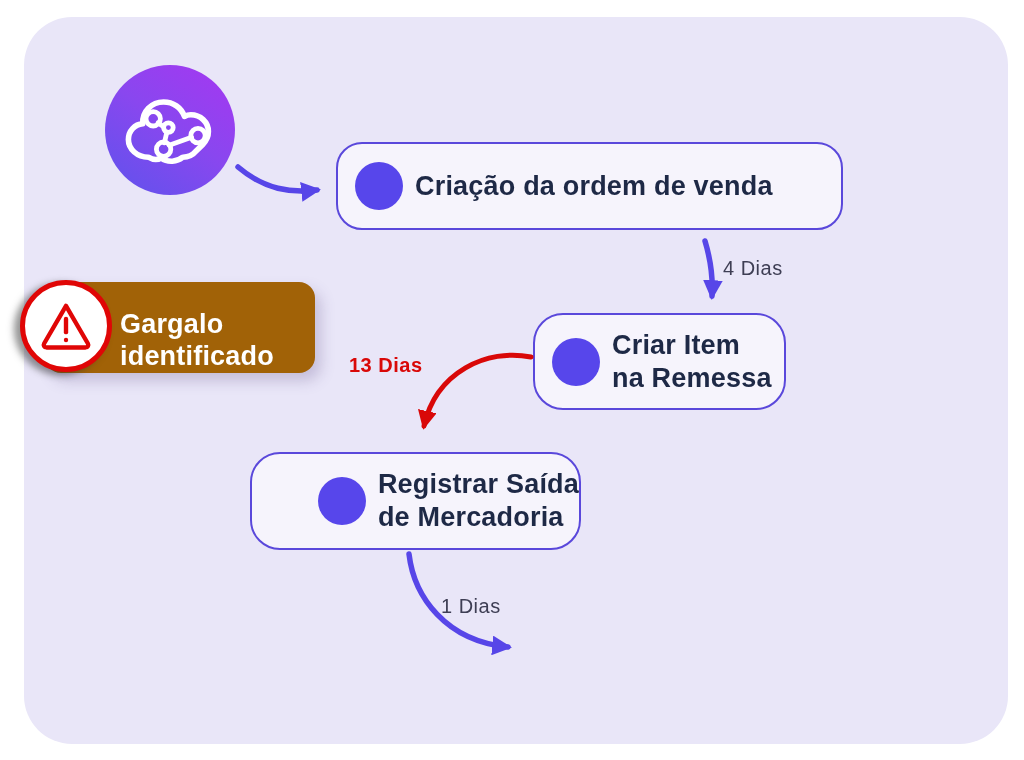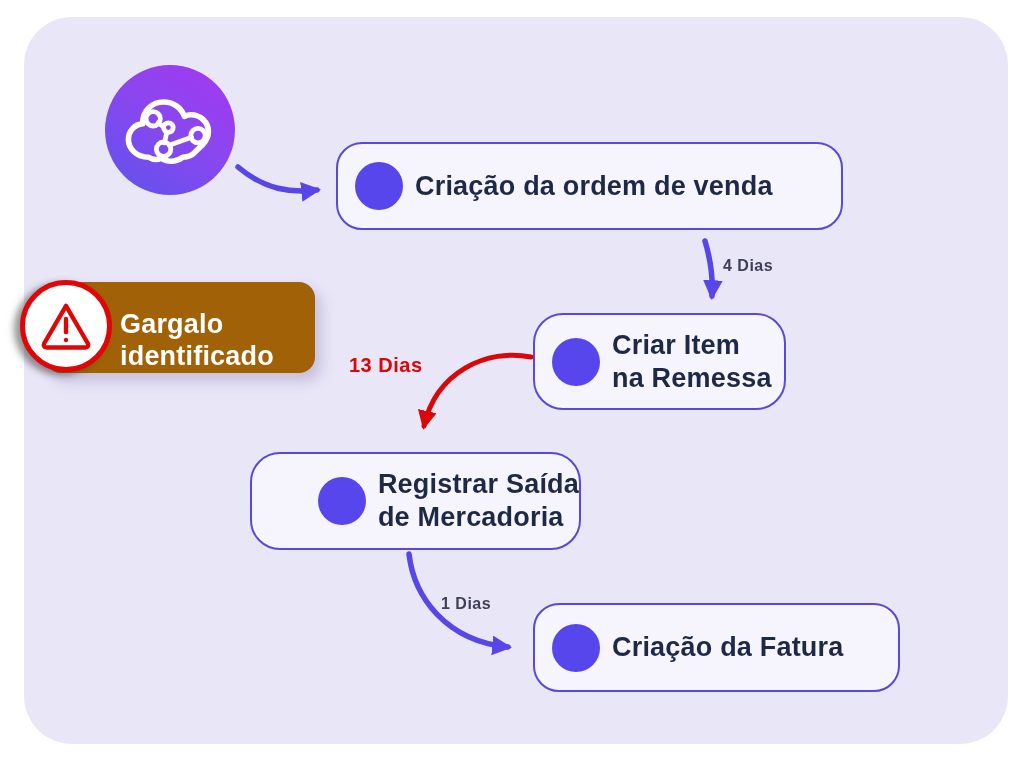"4 Dias" .edge-label { font-size: 16px -> 20px; font-weight: 700 -> 400 }
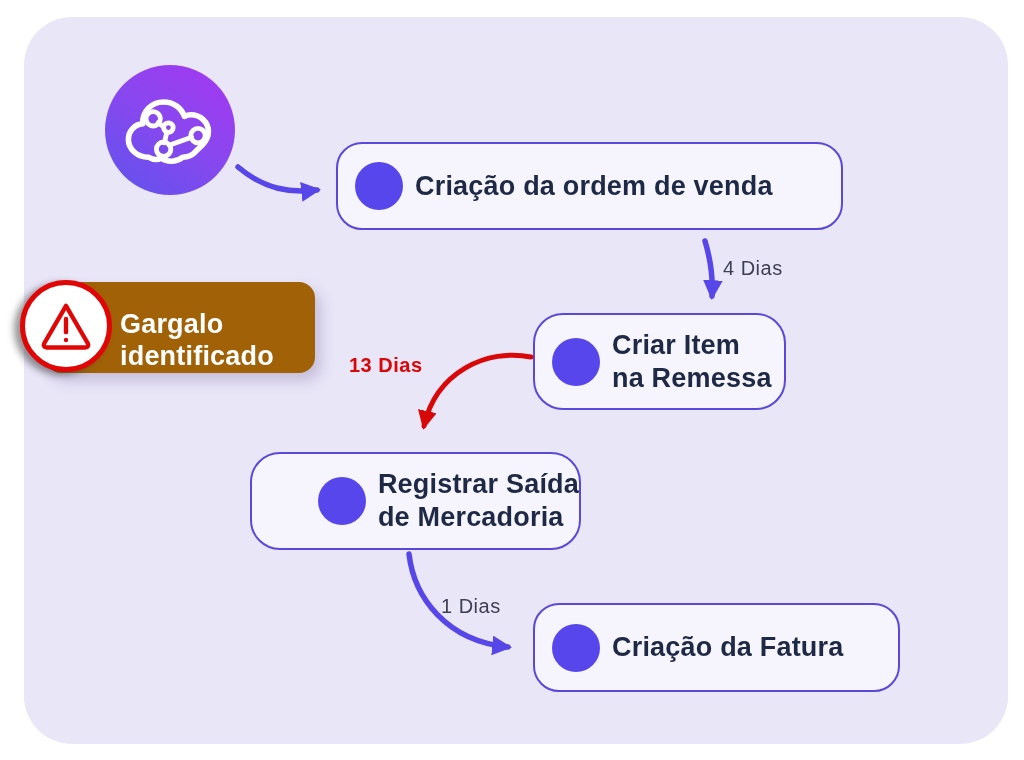"Criação da Fatura" div.node { html: <div> <span></span> <span>Criação da Fatura</span> </div> -> none }
